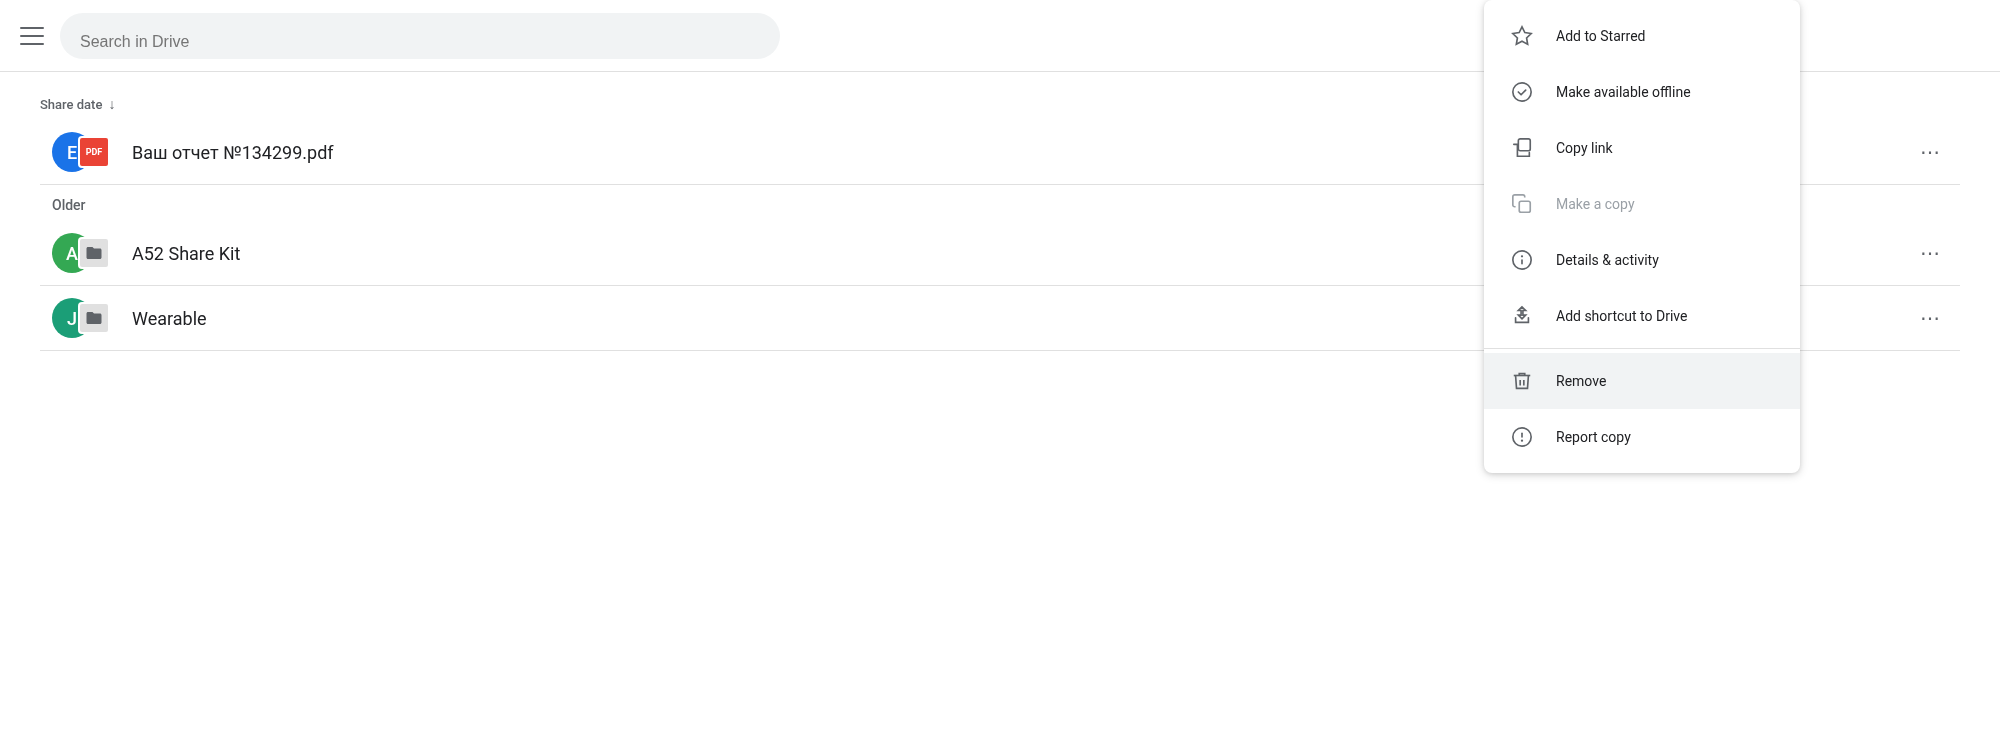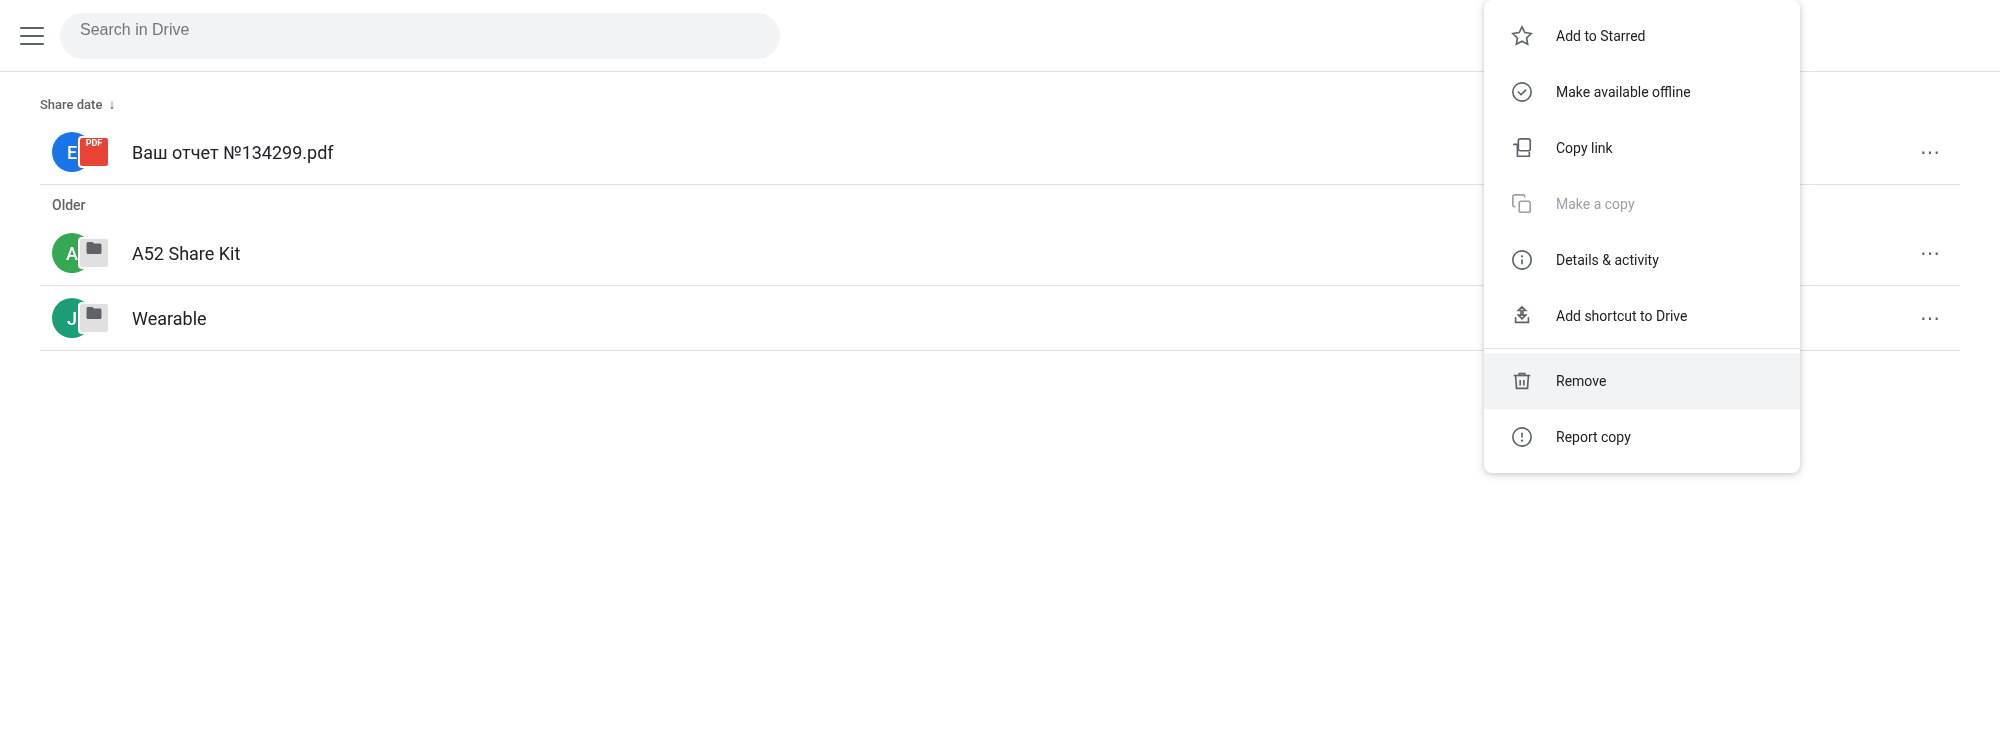"Search in Drive" .search-bar { align-items: flex-start -> flex-end }
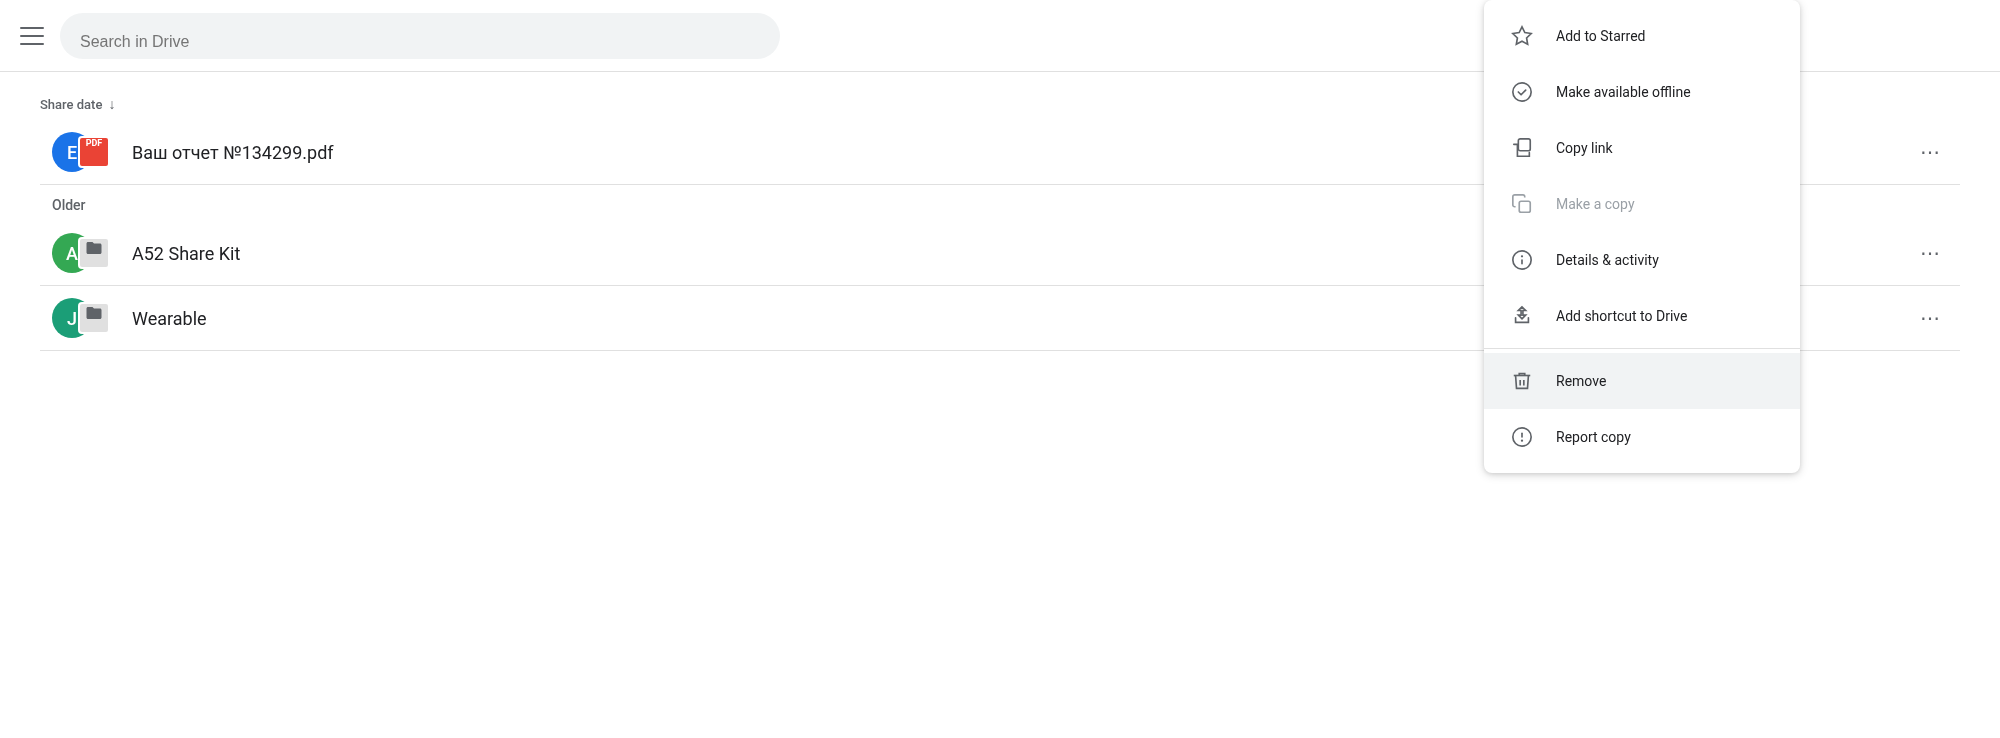"PDF" .file-icon-badge { align-items: flex-start -> center }
